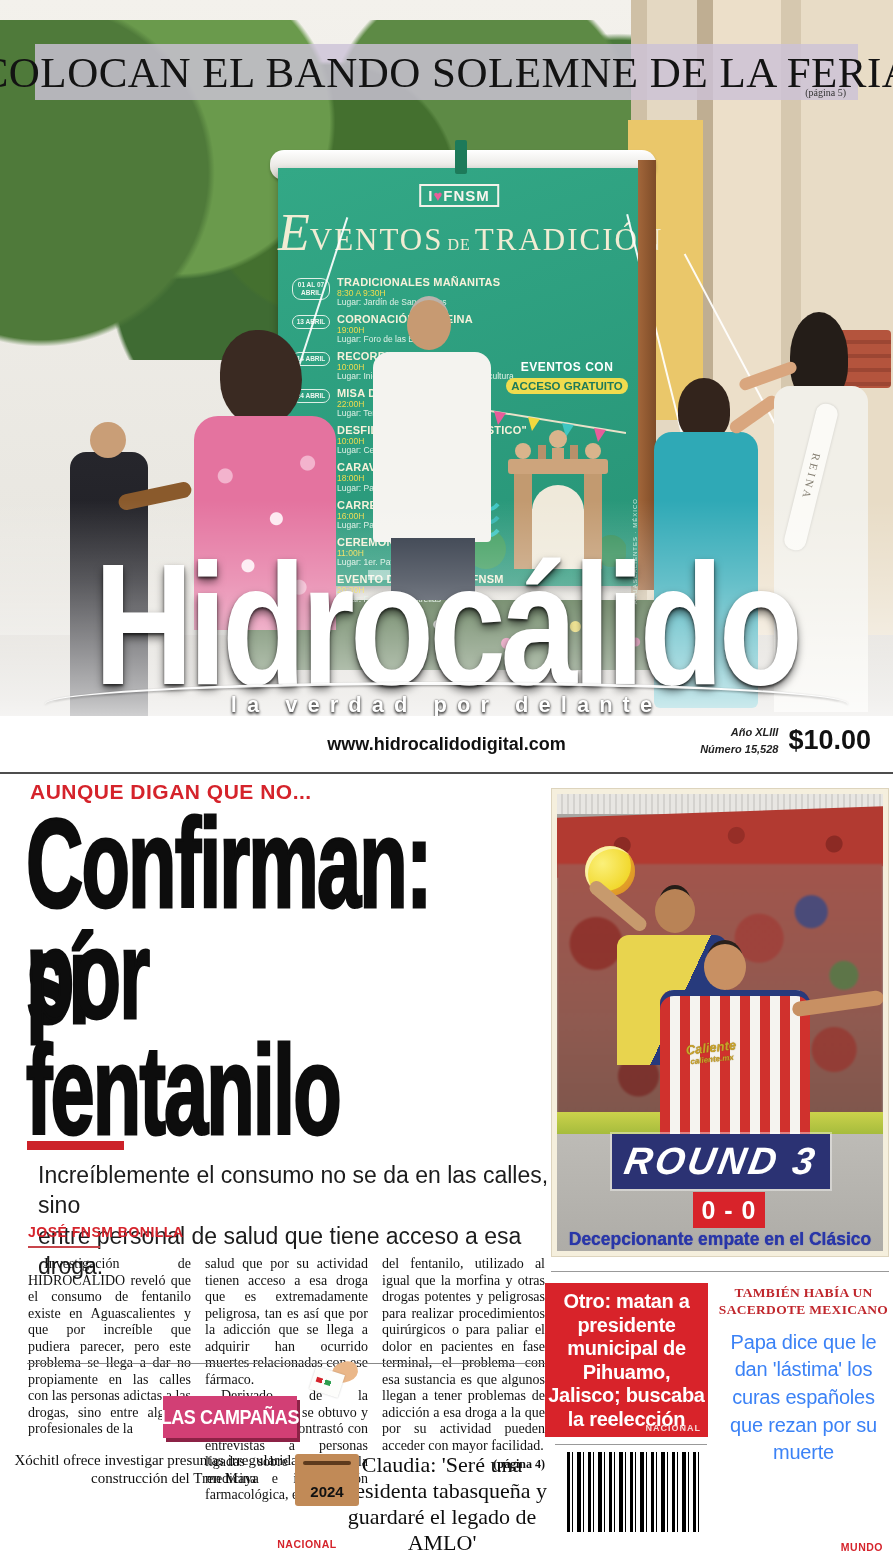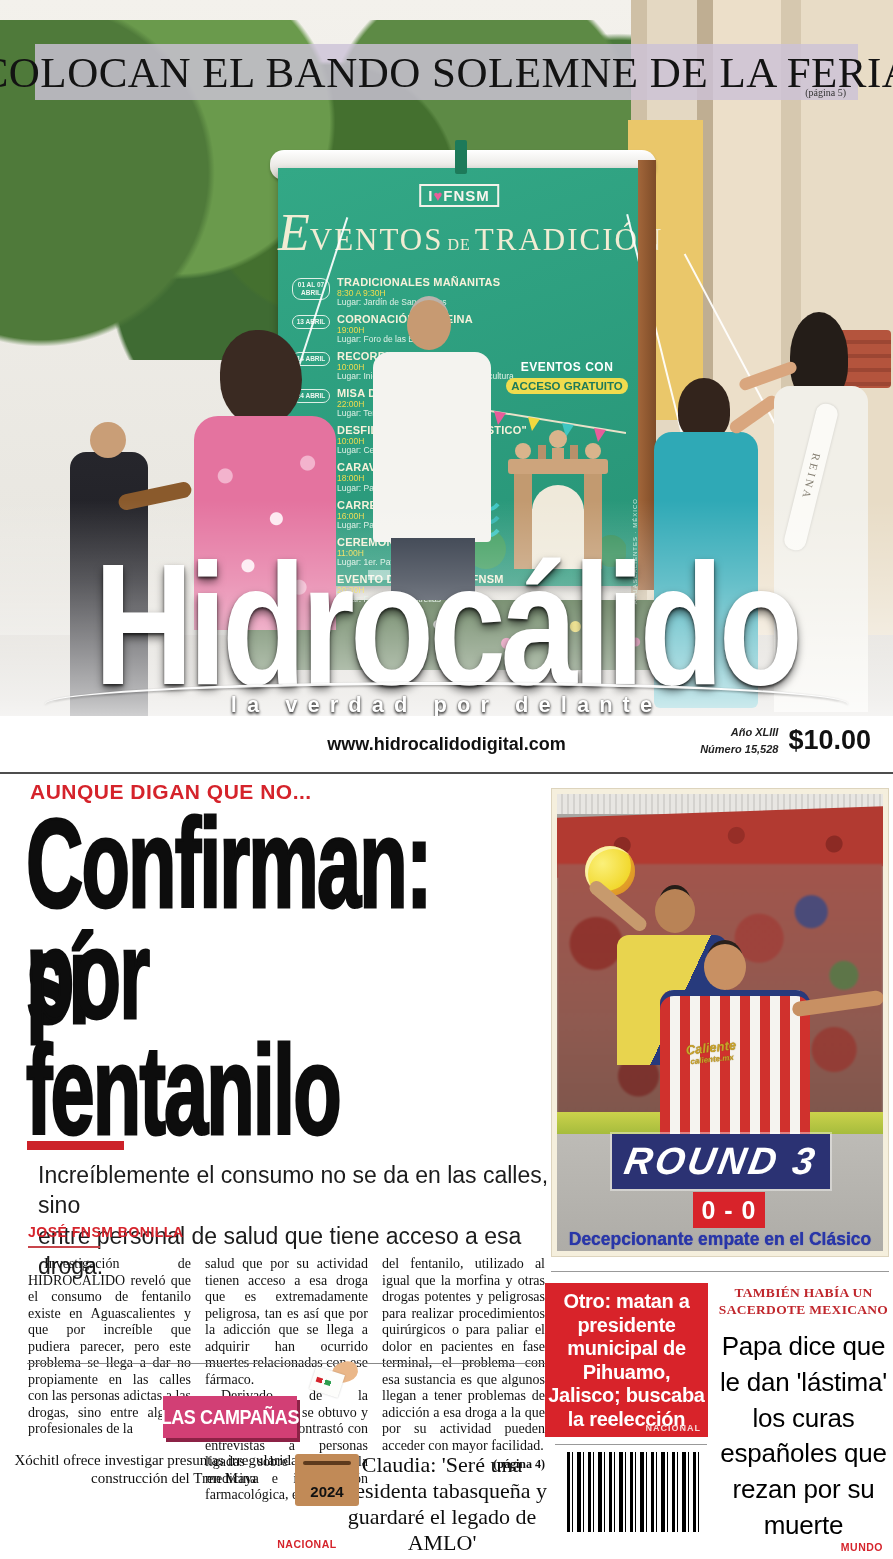"Papa dice que le dan" .pope .head2 { color: #000000 -> #3b82f6; font-size: 26px -> 20px }
